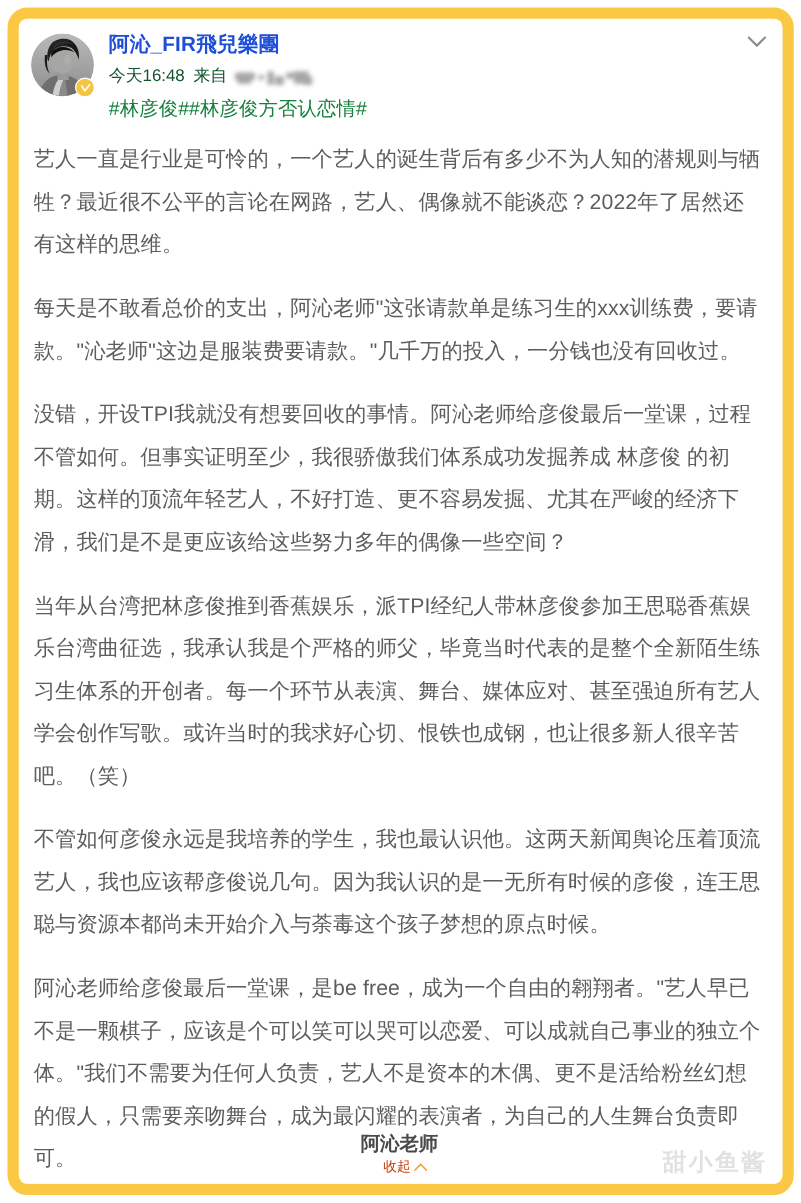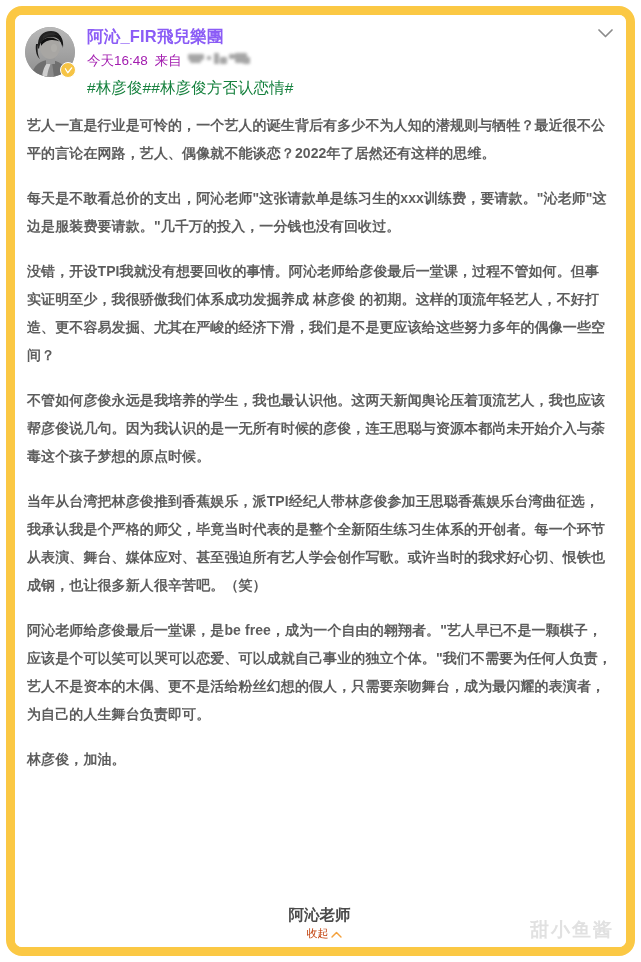"阿沁_FIR飛兒樂團" .username { color: #8b5cf6 -> #1d4ed8 }
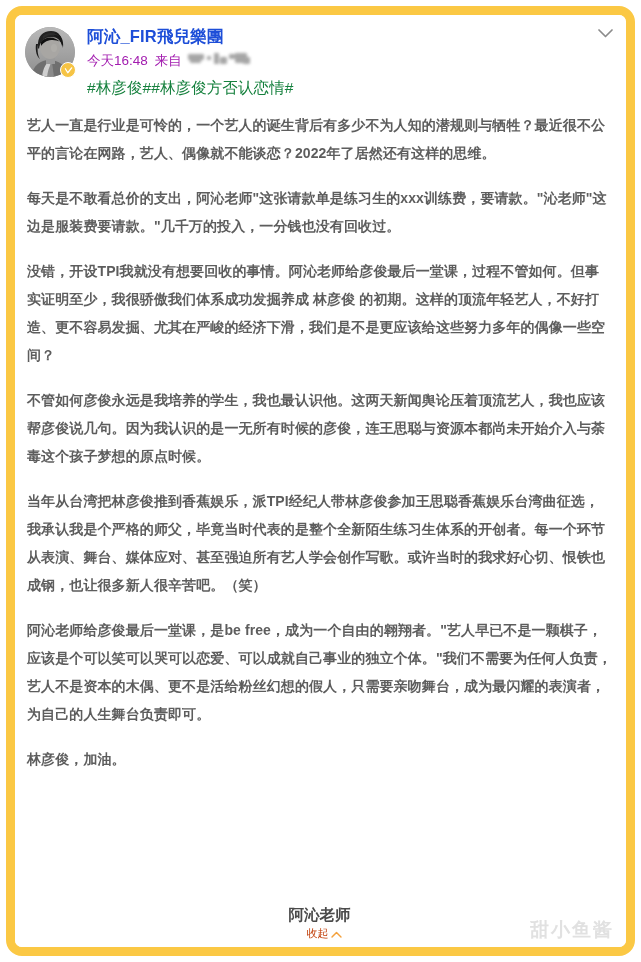"今天16:48" .meta-row { align-items: flex-start -> flex-end; color: #a21caf -> #14532d }
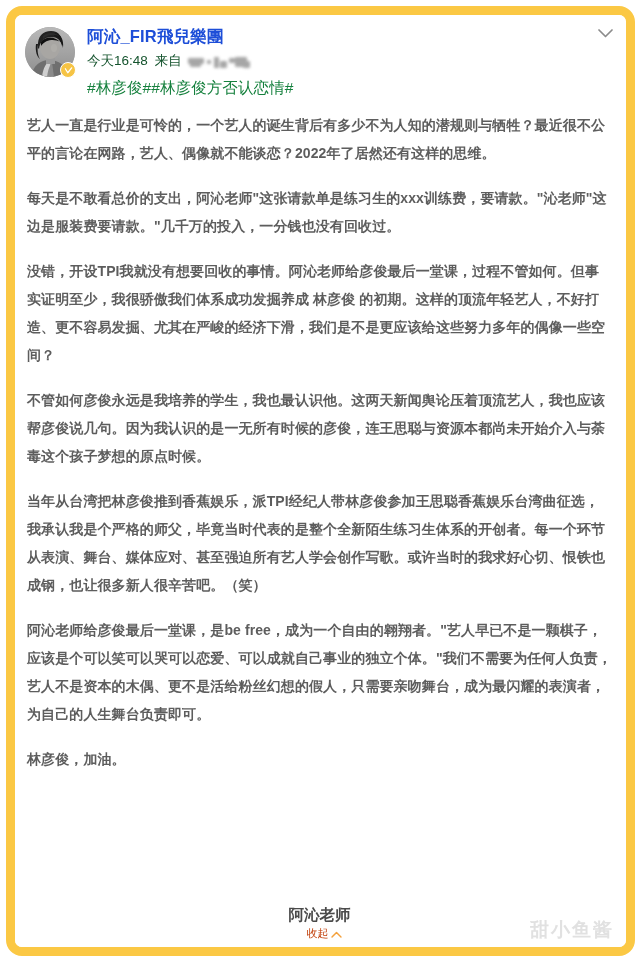"艺人一直是行业是可怜的，一个艺人的诞生背后有多少不为人知的潜规则与牺牲？最近很不" .para { font-size: 14px -> 17px; font-weight: bold -> none }
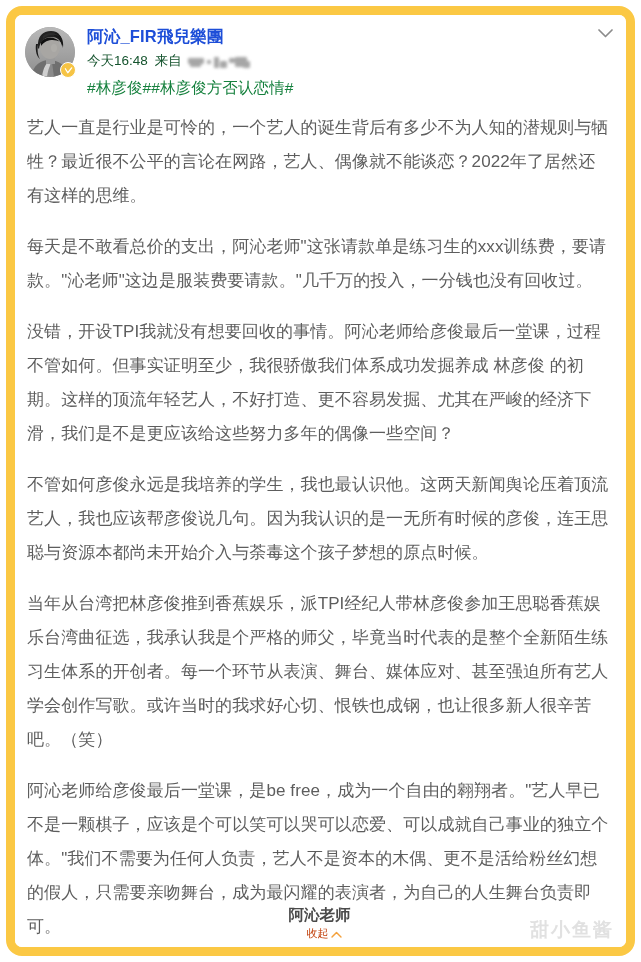"不管如何彦俊永远是我培养的学生，我也最认识他。这两天新闻舆论压着顶流艺人，我也应" p.para { order: before "当年从台湾把林彦俊推到香蕉娱乐，派TPI经纪人带林彦俊参加王思聪香蕉娱乐台湾曲征" -> after "当年从台湾把林彦俊推到香蕉娱乐，派TPI经纪人带林彦俊参加王思聪香蕉娱乐台湾曲征" }
